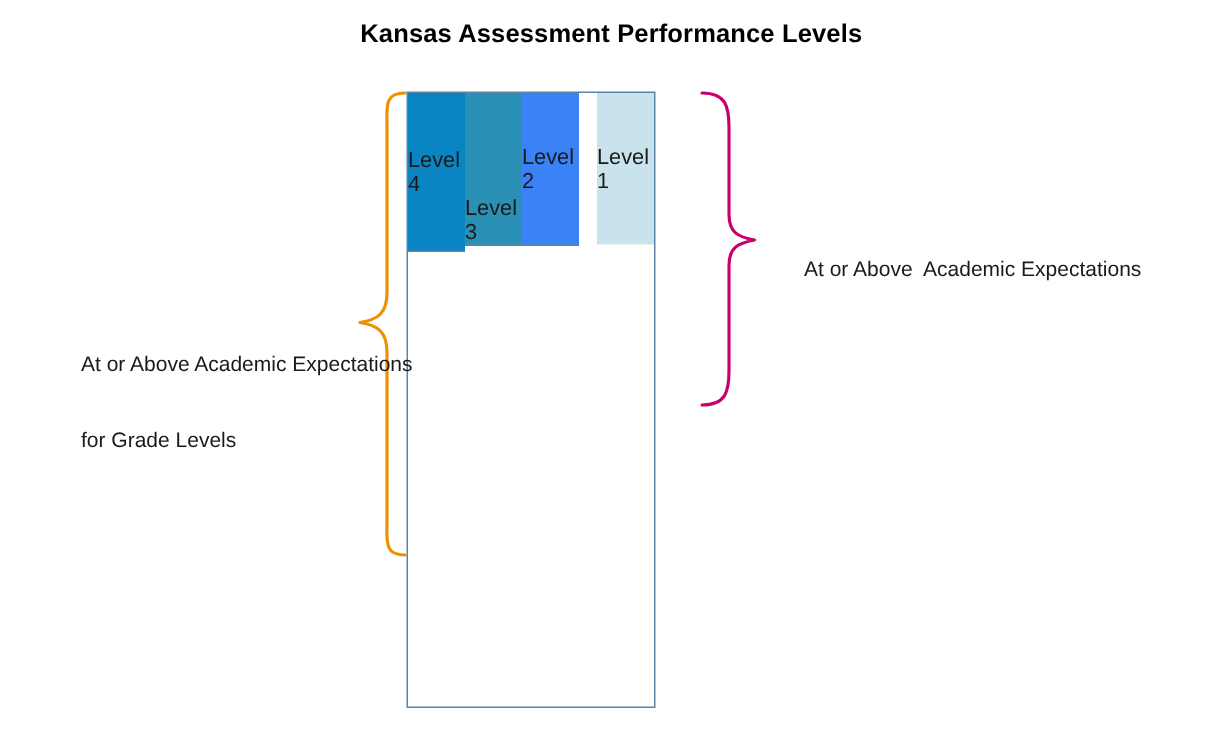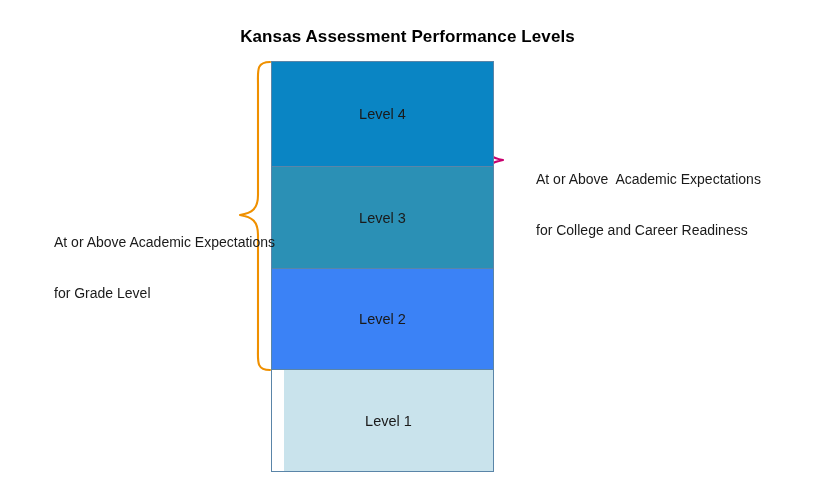"Kansas Assessment Performance Levels" #chart-title { margin-top: 14px -> none }
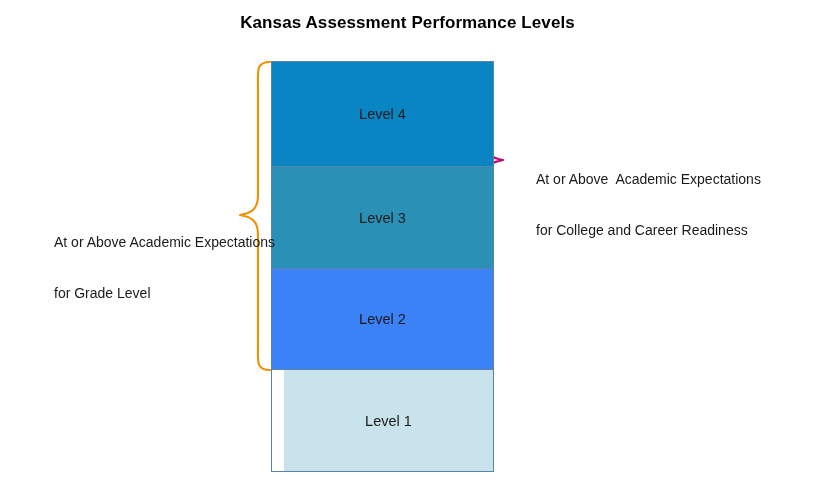"Level 4" #level-column { flex-direction: column -> row; width: 223px -> 166px }
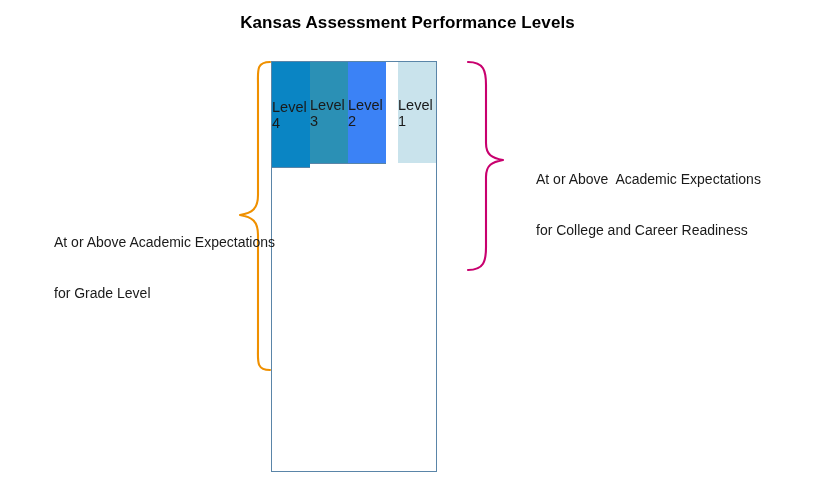"Level 3" div.level-band { align-items: none -> flex-end }
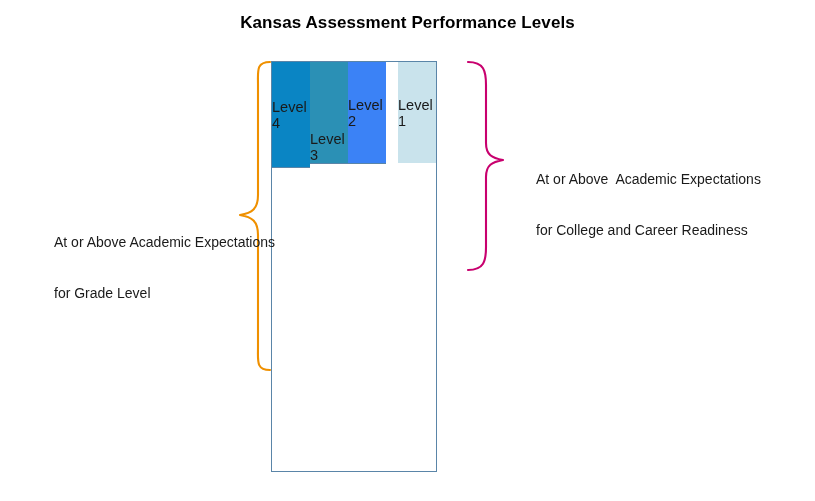"for College and Career Readiness" div { html: <div>for College and Career Readiness</div> -> none }
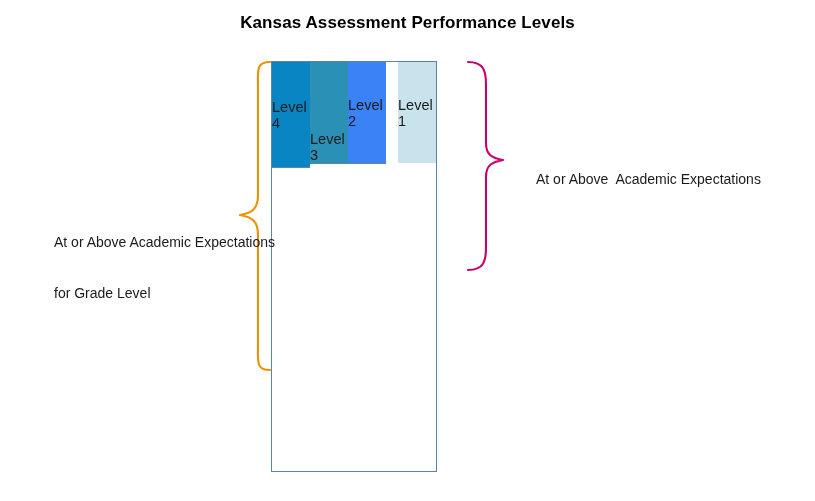"for Grade Level" div { text: Level -> Levels }
